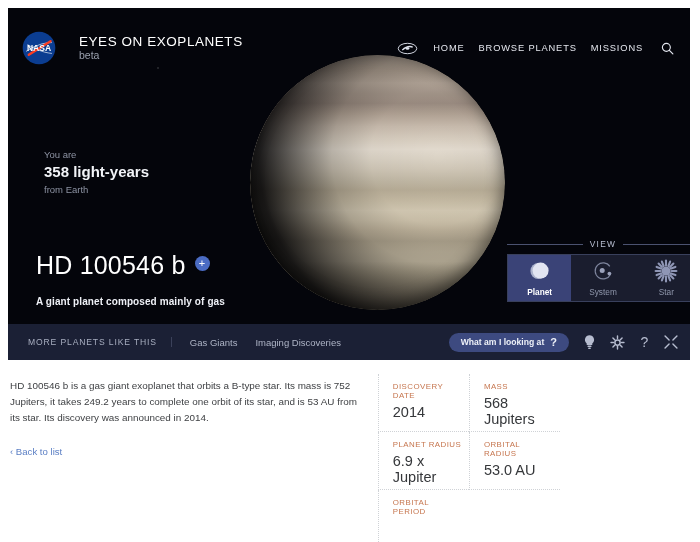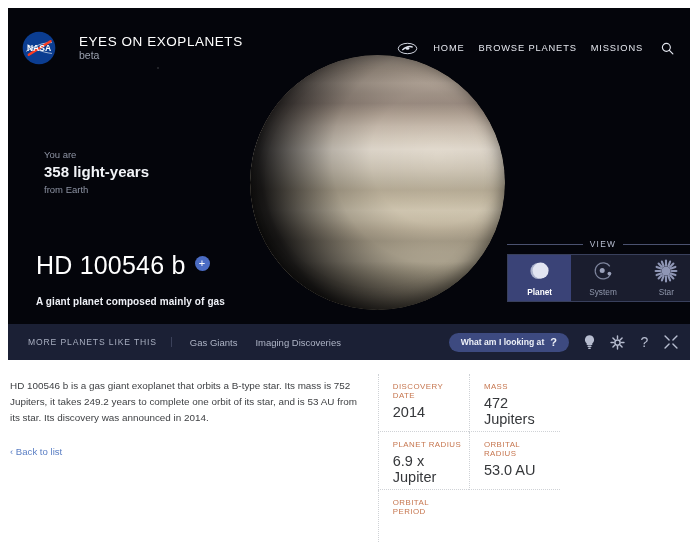"472 Jupiters" div.fact-value { text: 472 -> 568 }
